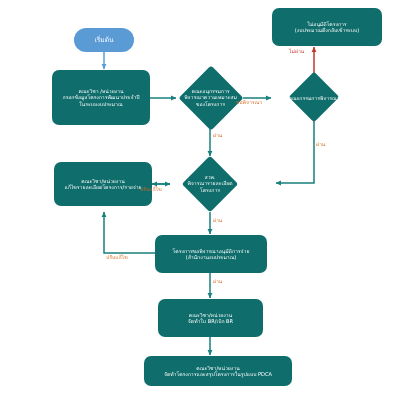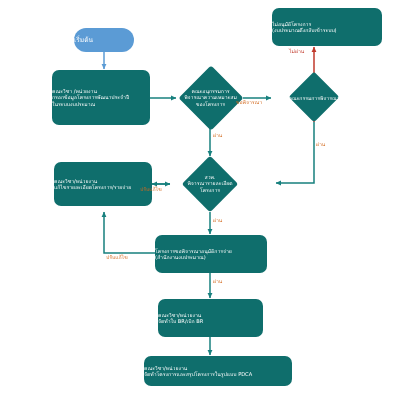"เริ่มต้น" .node { text-align: none -> center }
